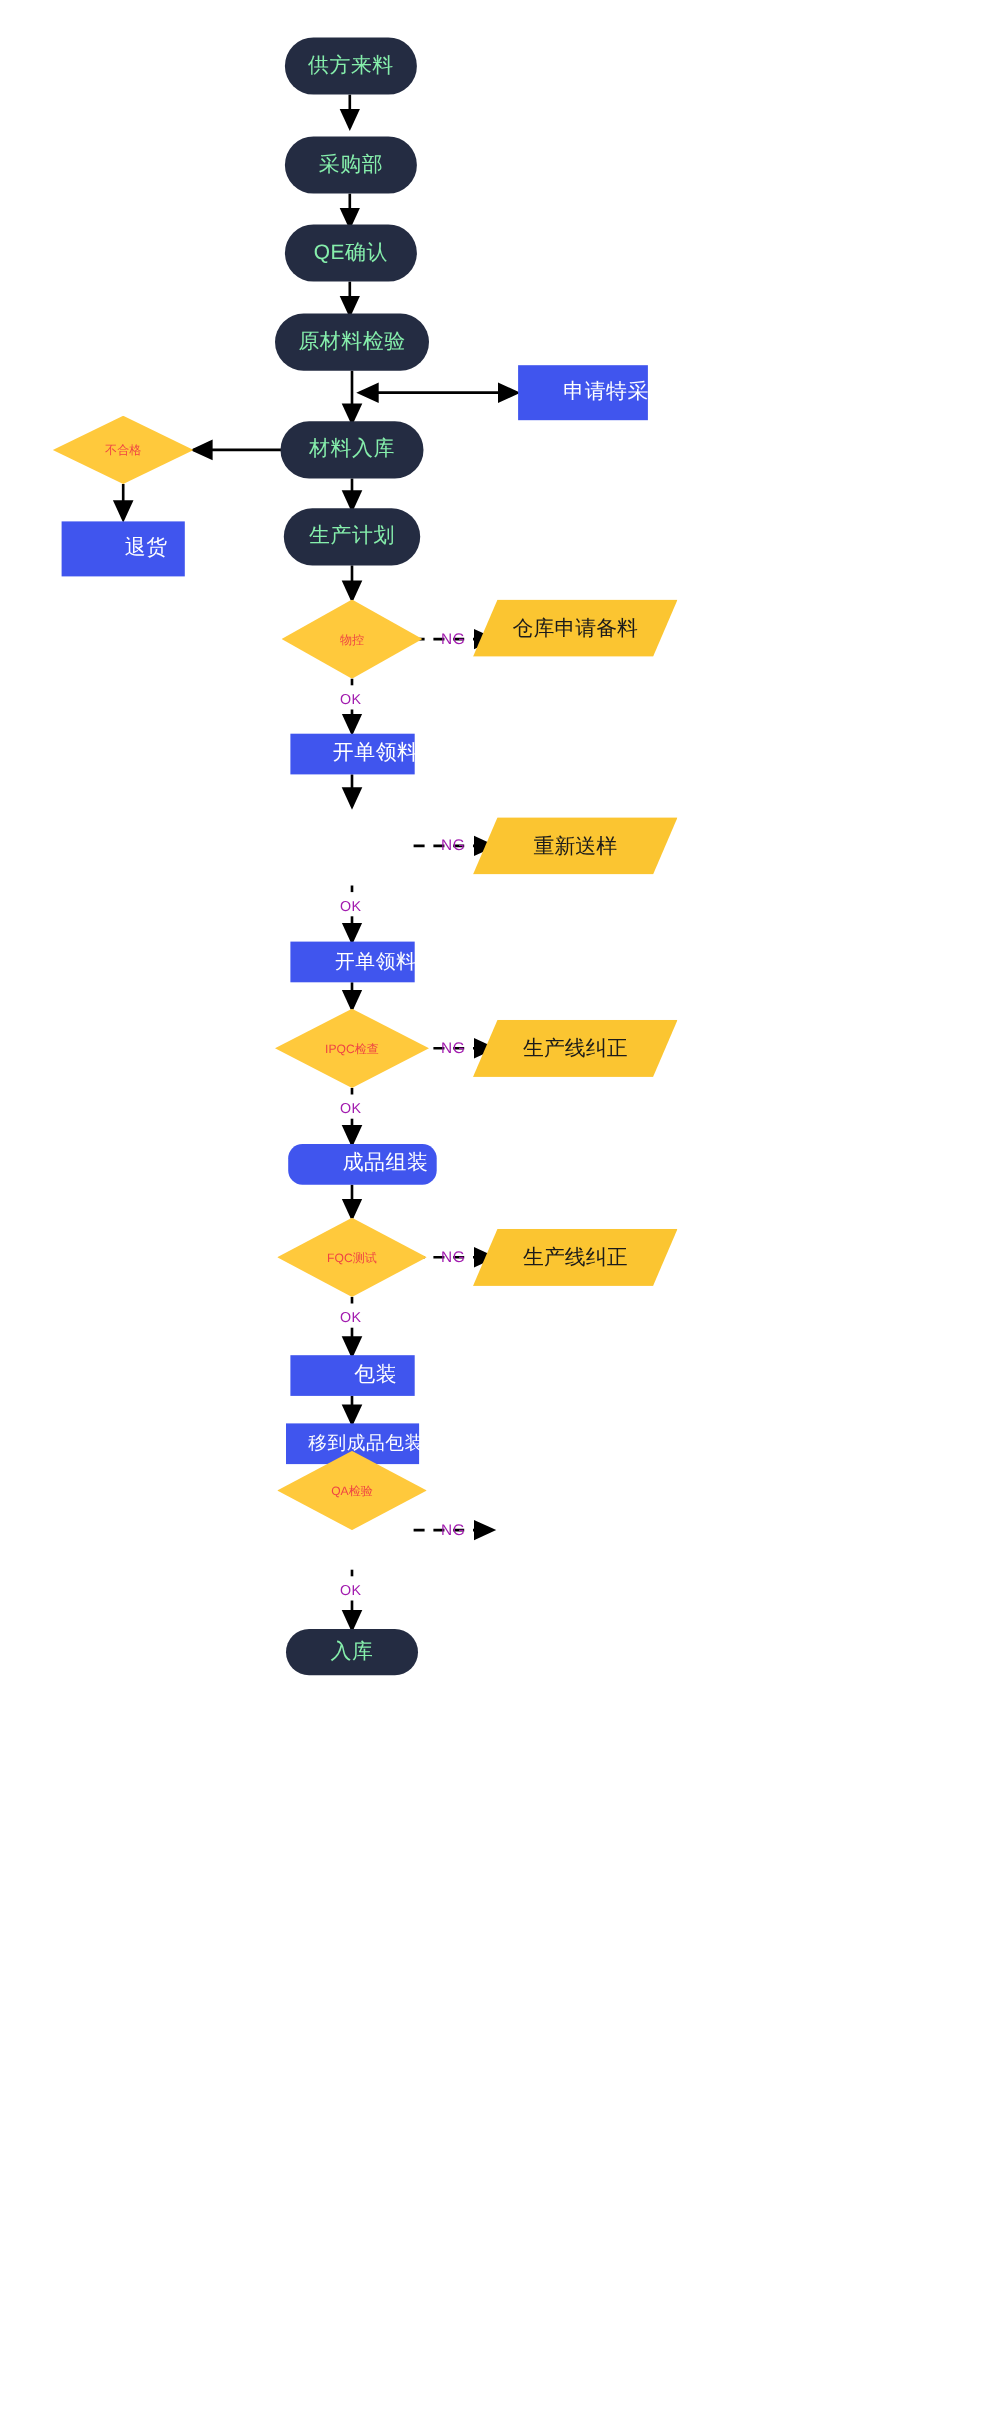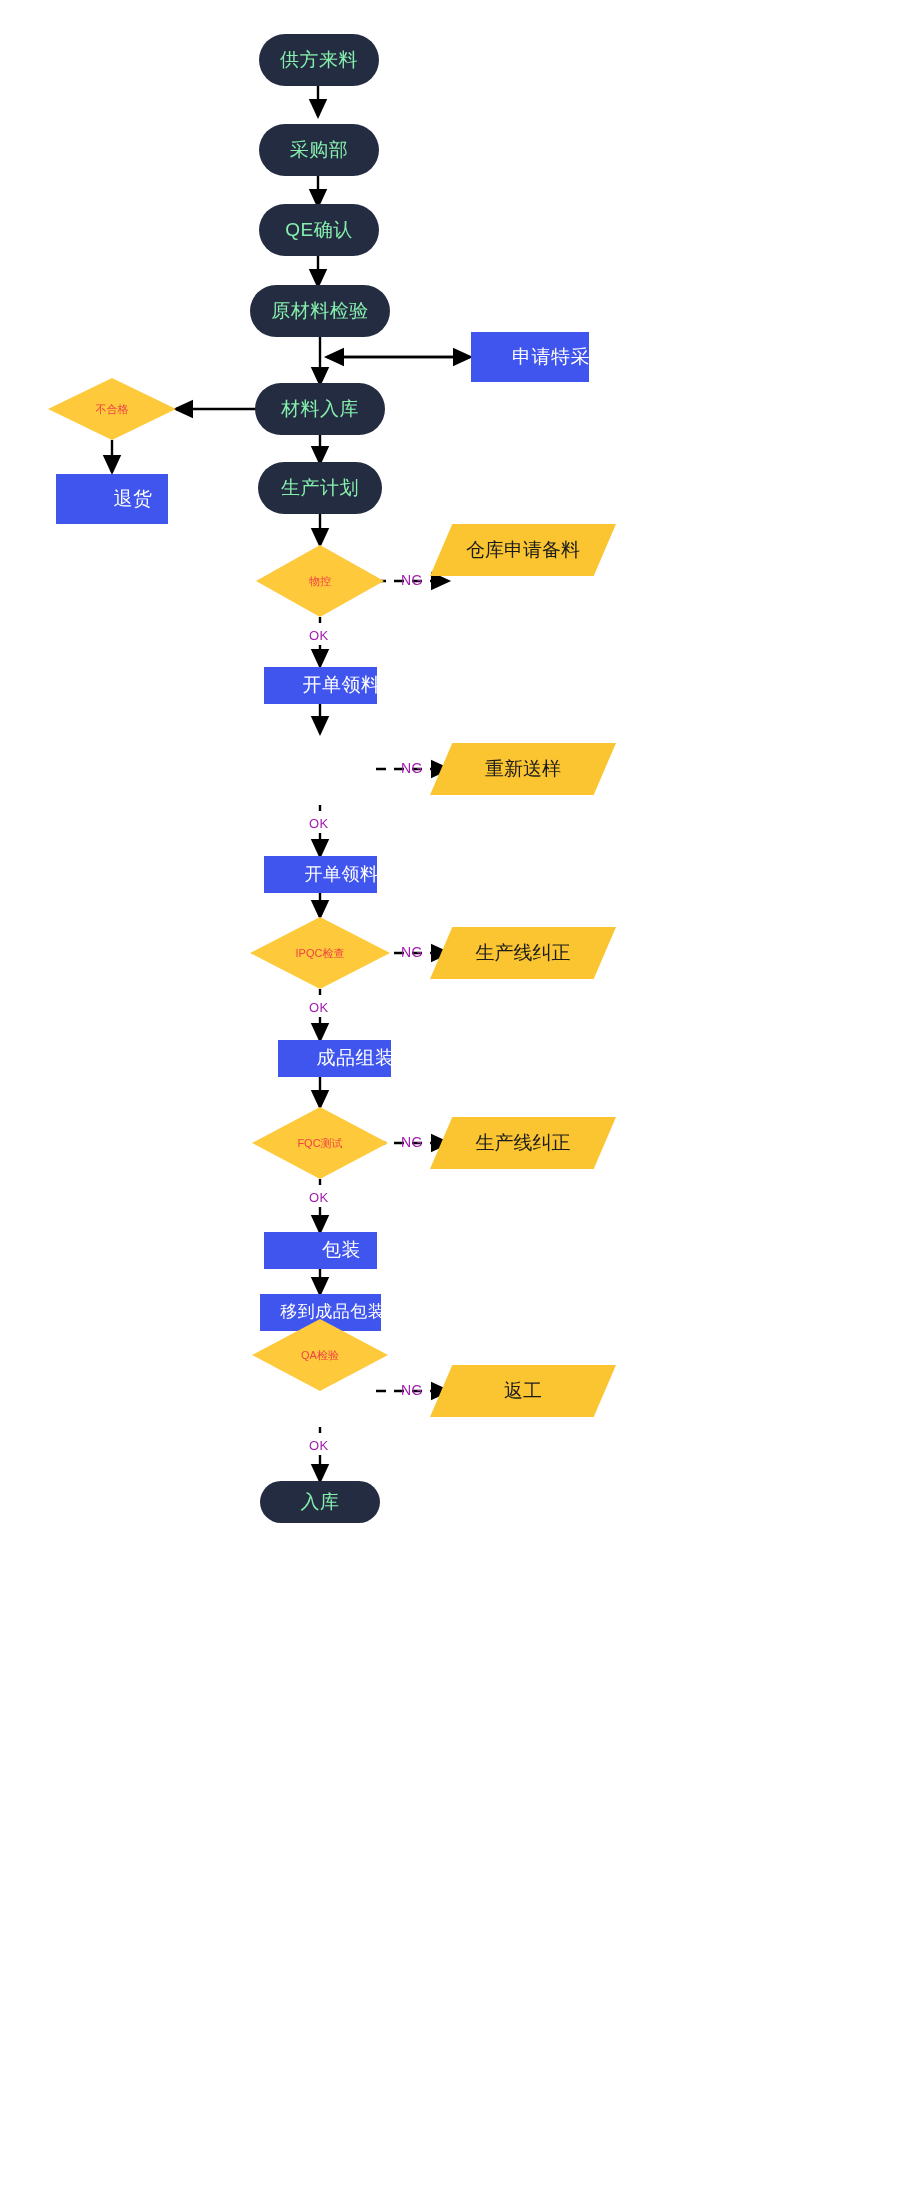"仓库申请备料" div.para-wrap { top: 524px -> 545px }
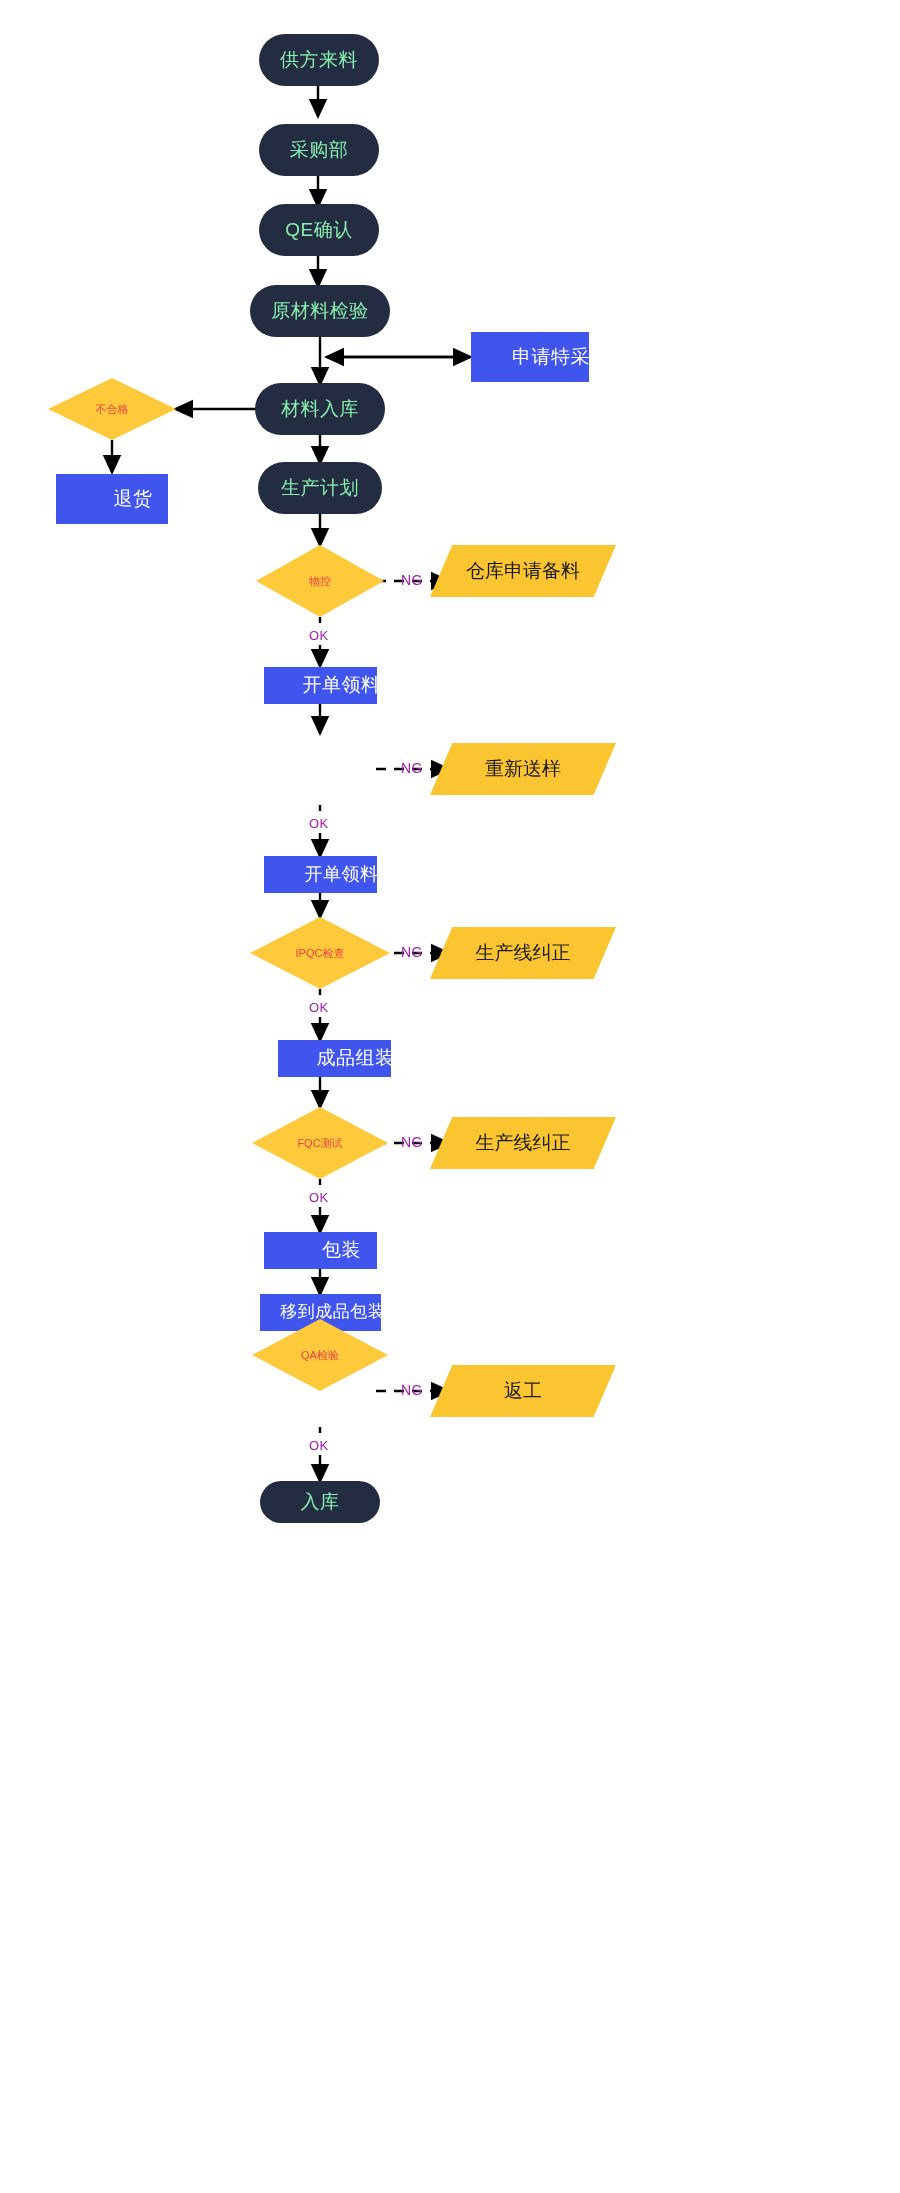"成品组装" div.node { border-radius: none -> 13px; left: 278px -> 262px; width: 113px -> 135px }
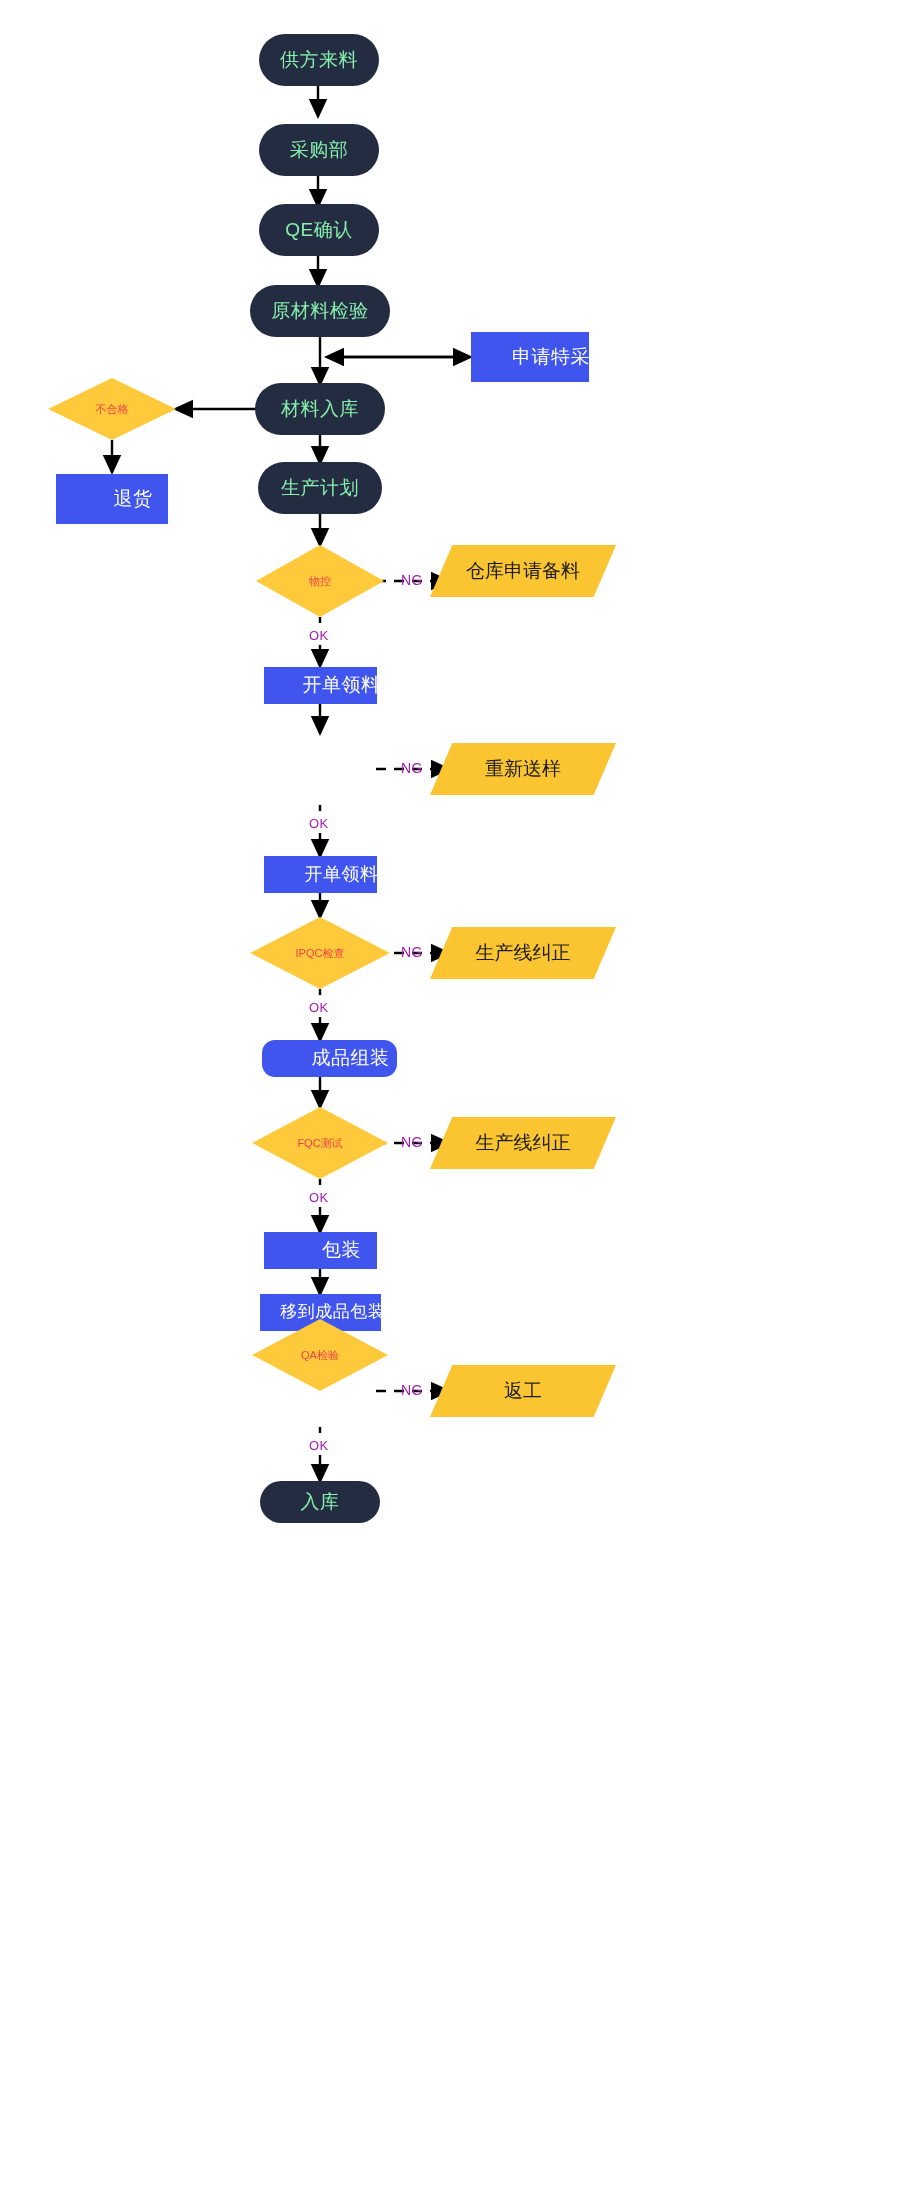"返工" div.para-wrap { html: <div> <div></div> <div>返工</div> </div> -> none }
